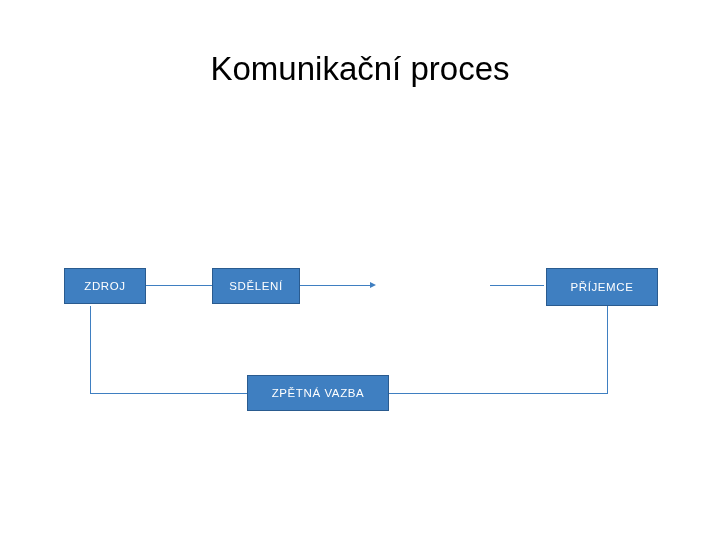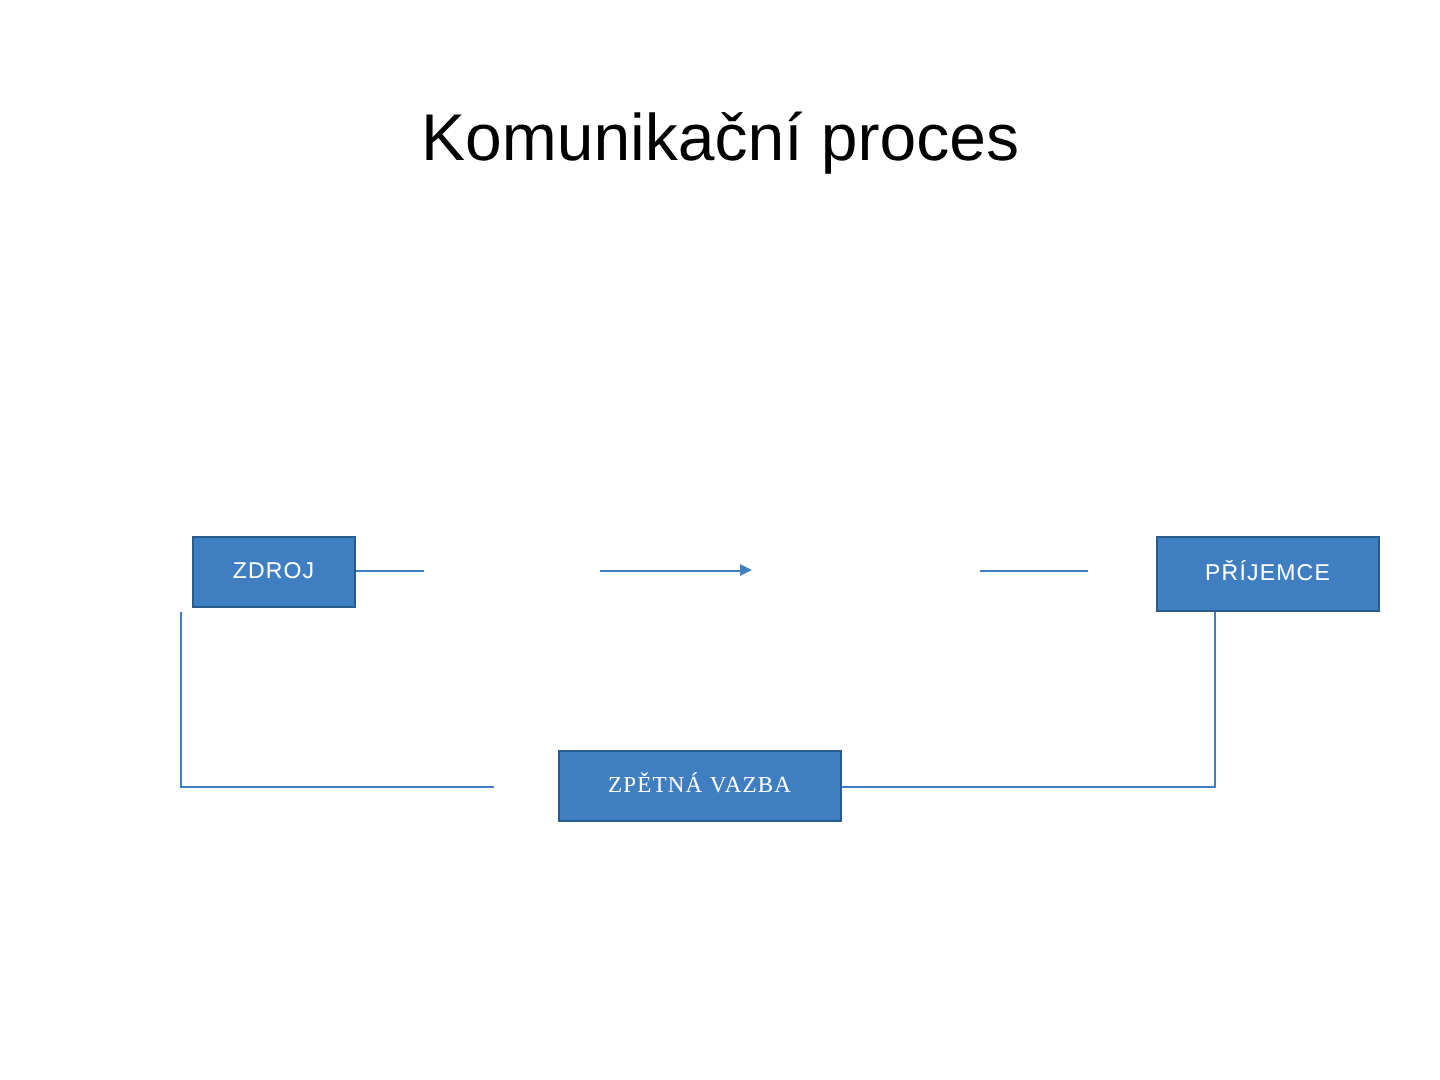"ZDROJ" .node { margin-left: 32px -> none }
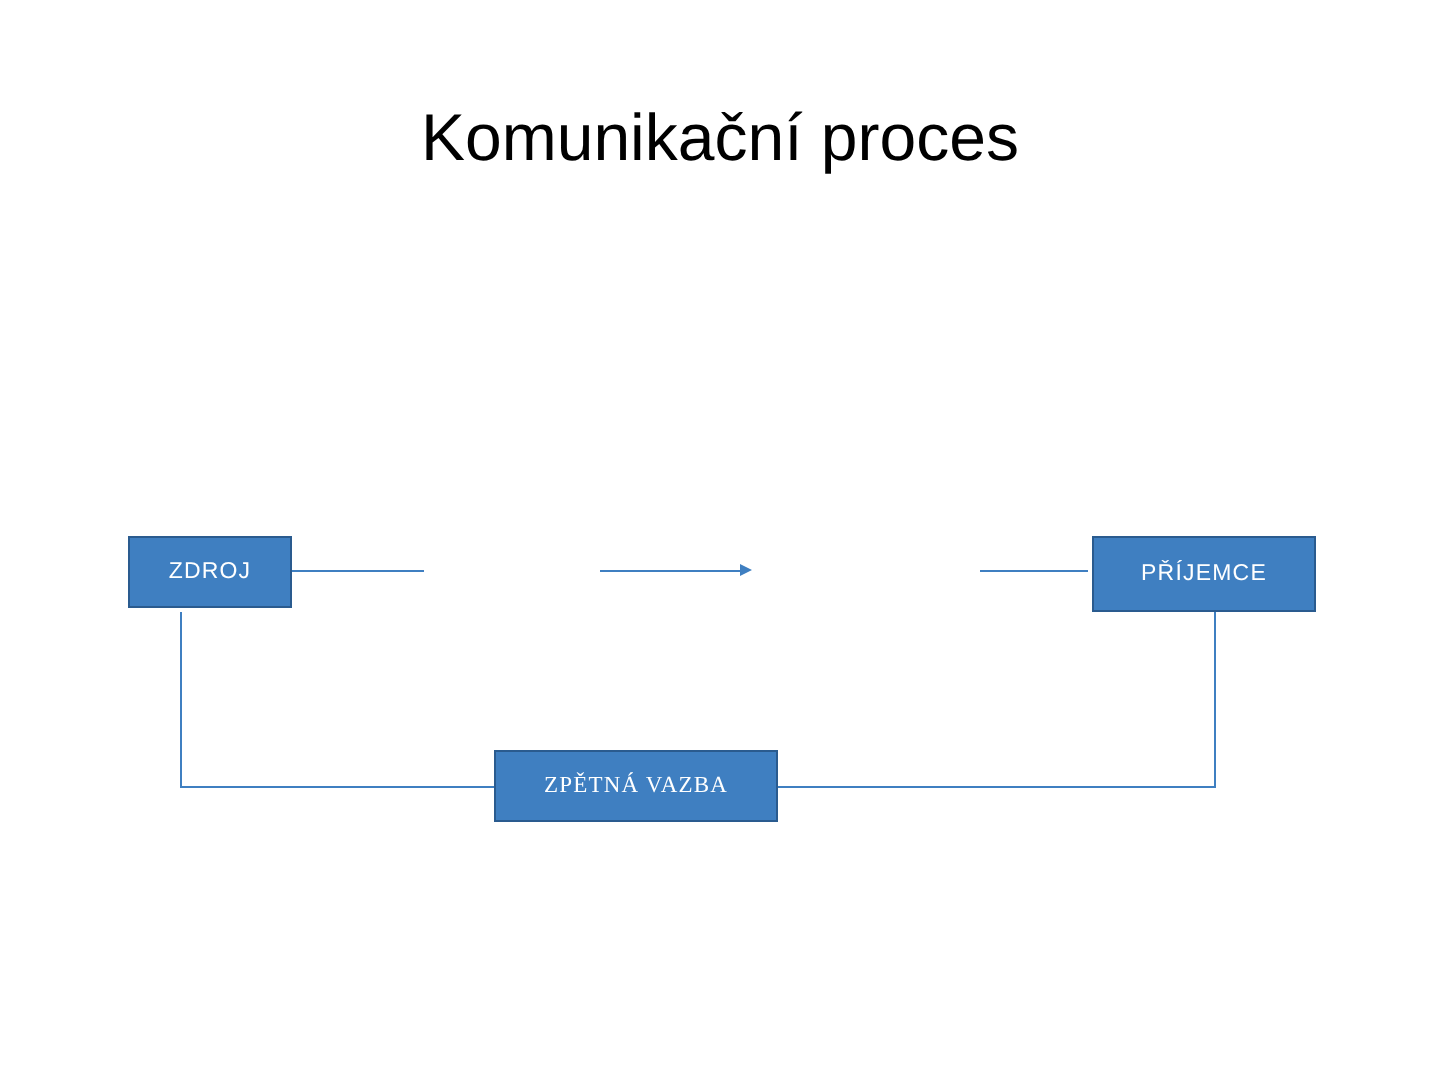"SDĚLENÍ" div.node { html: none -> <div> <span>SDĚLENÍ</span> </div> }
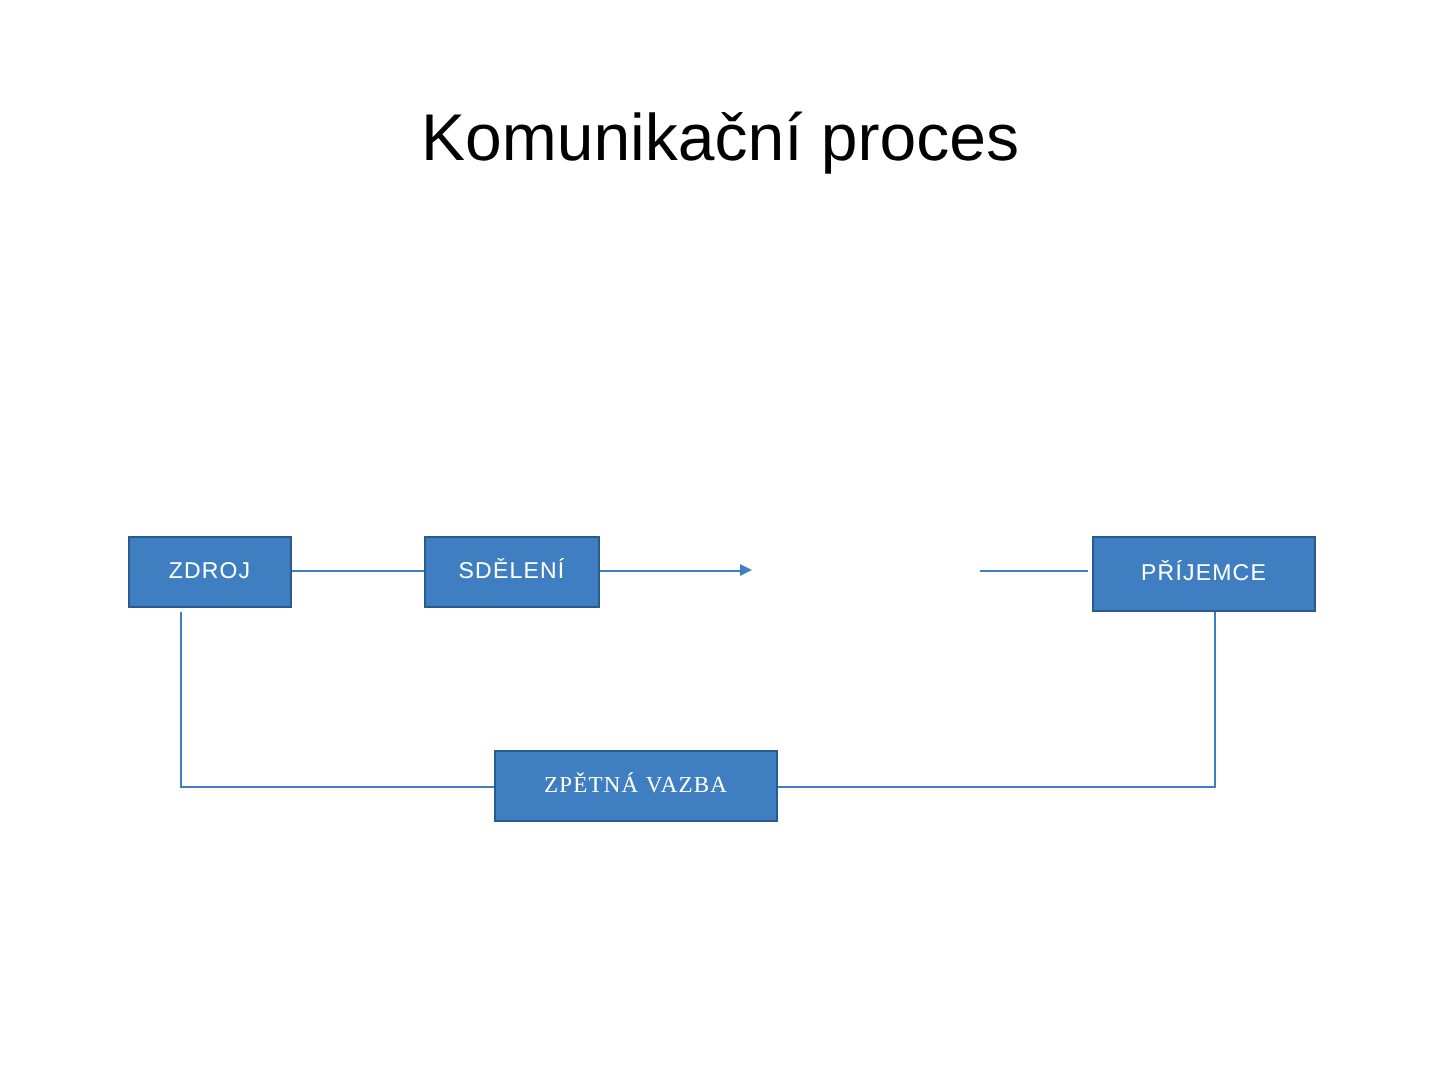"ZPĚTNÁ VAZBA" div.node { font-family: Liberation Serif, serif -> none }
